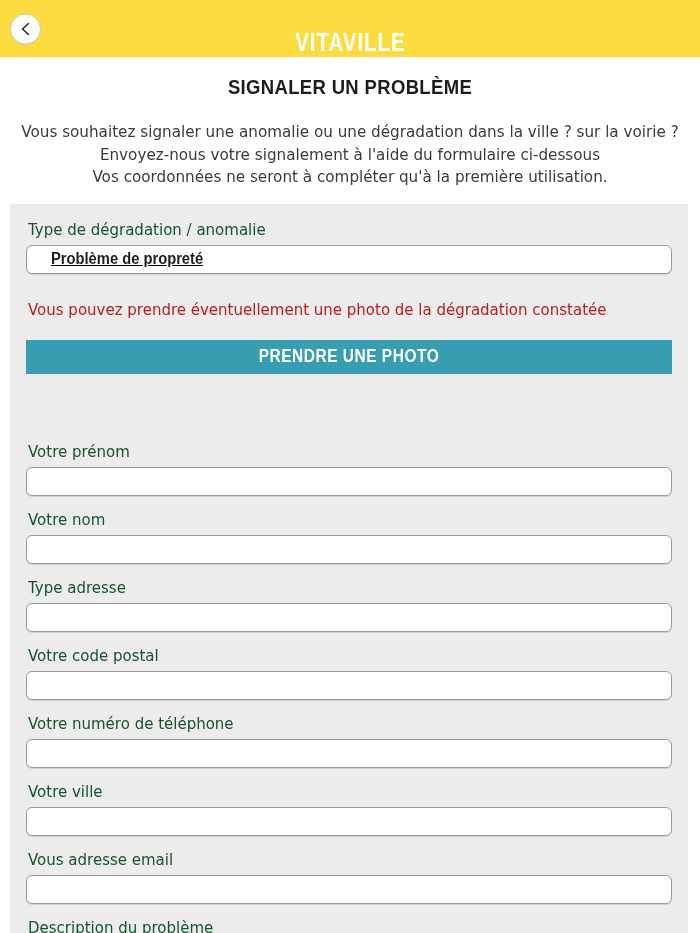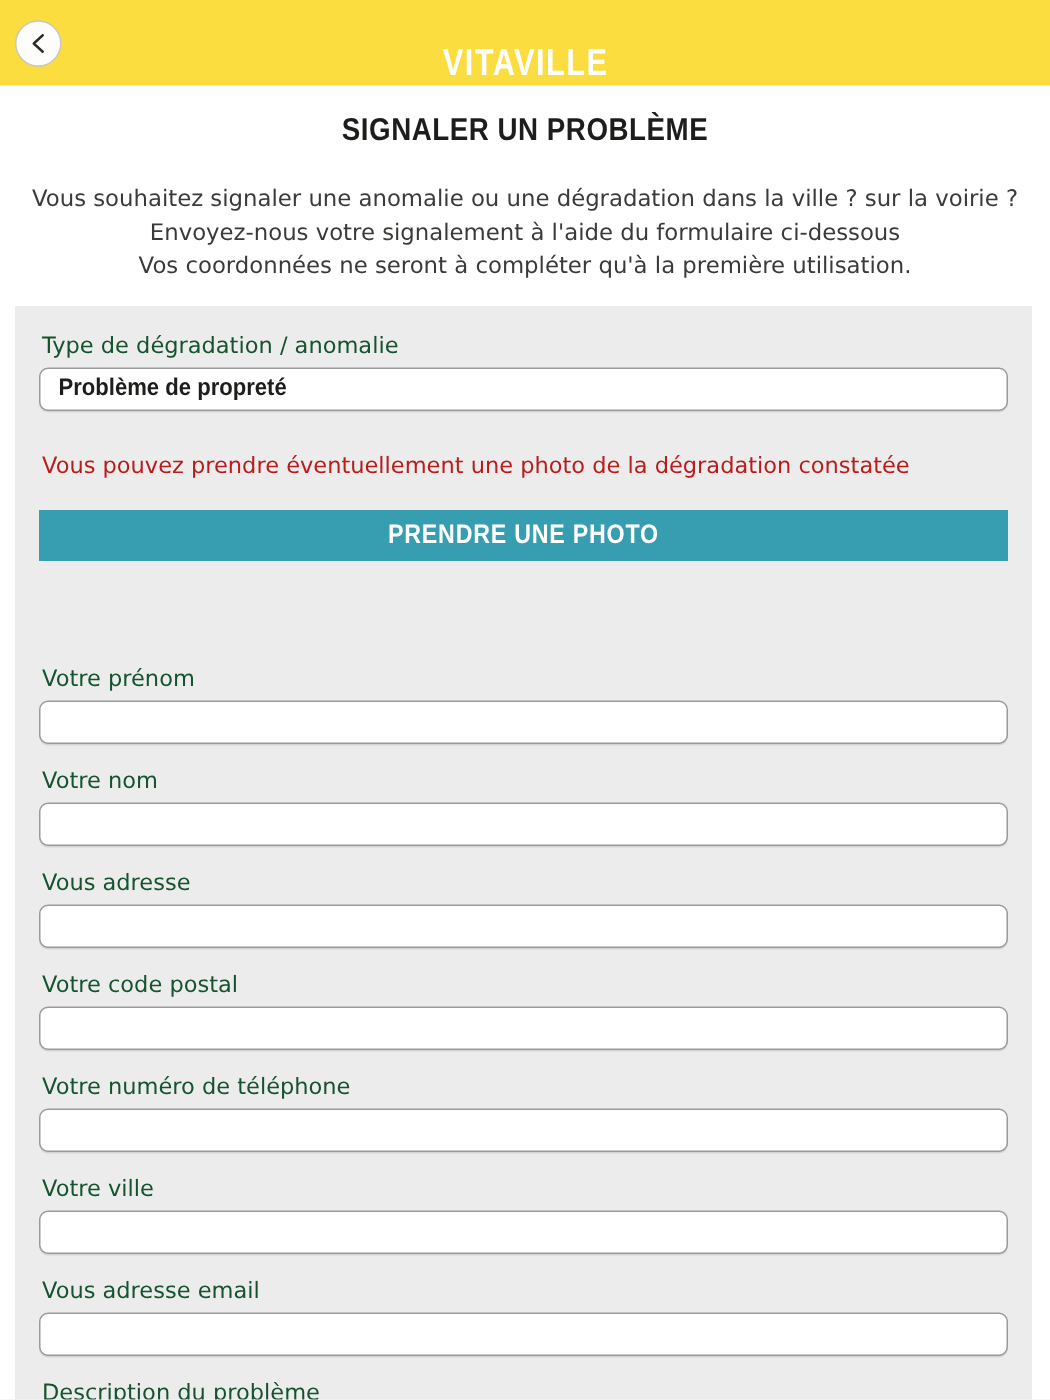"Problème de propreté" .select-box { padding: 0 12px -> 0 24px; text-decoration: none -> underline }
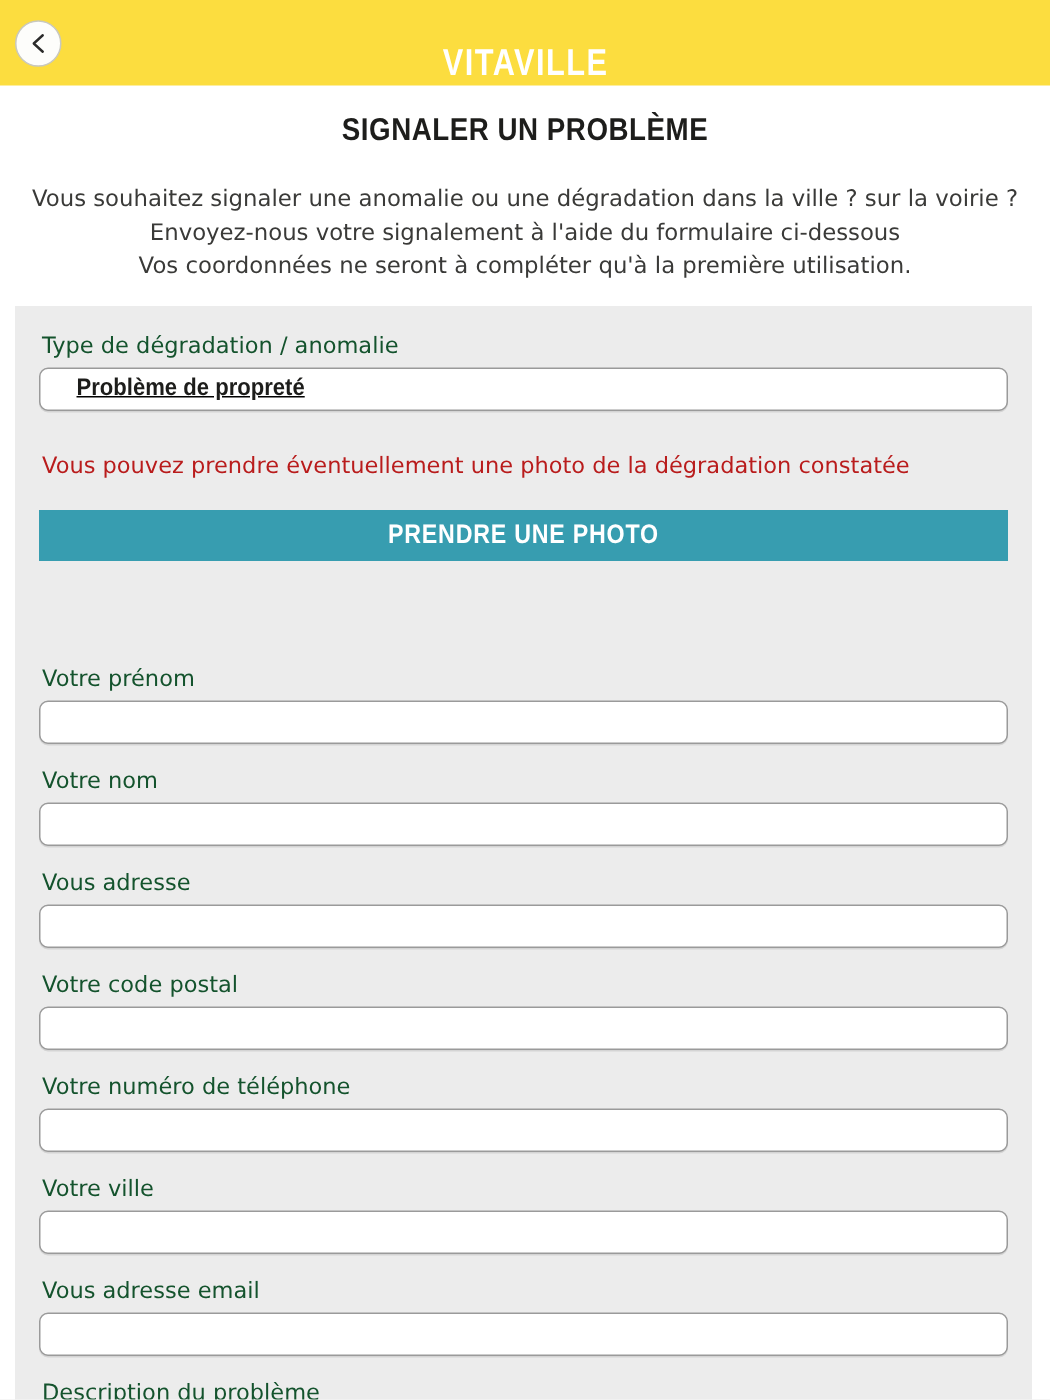"Vous adresse" div.field-label { text: Vous -> Type }
